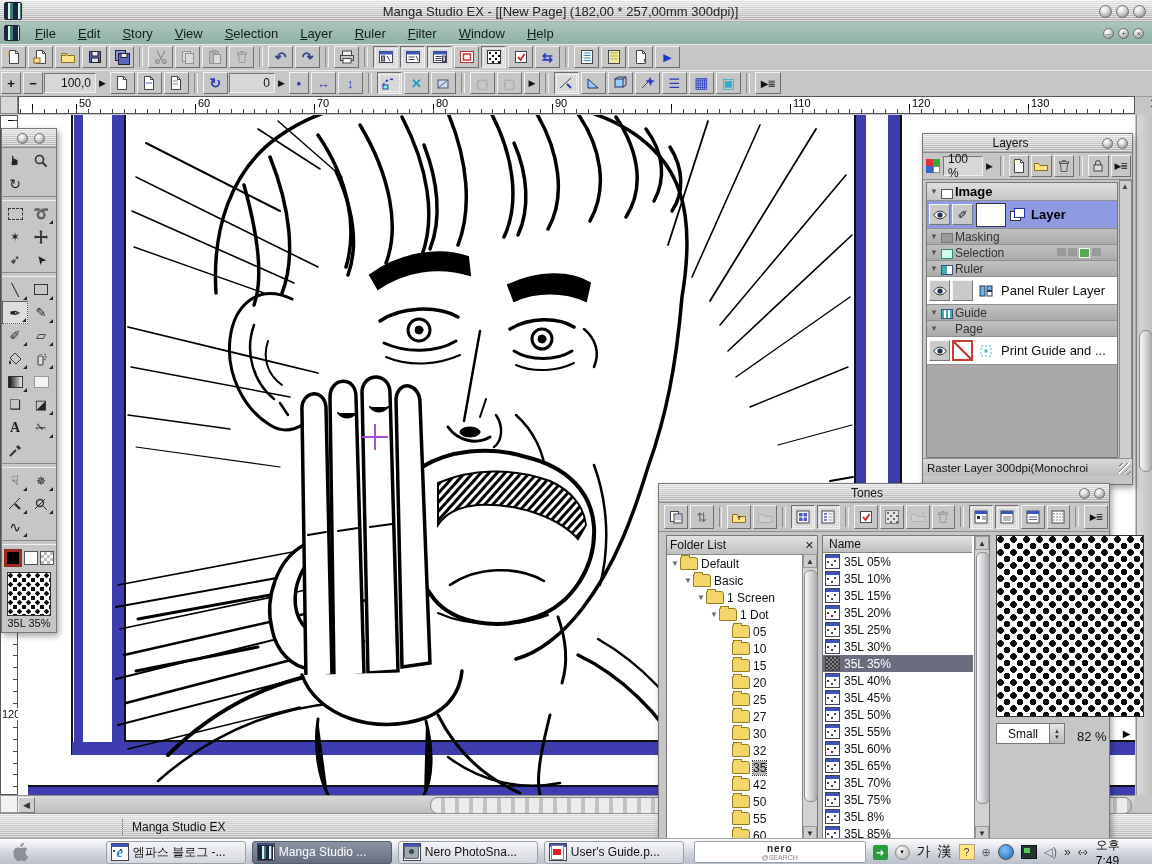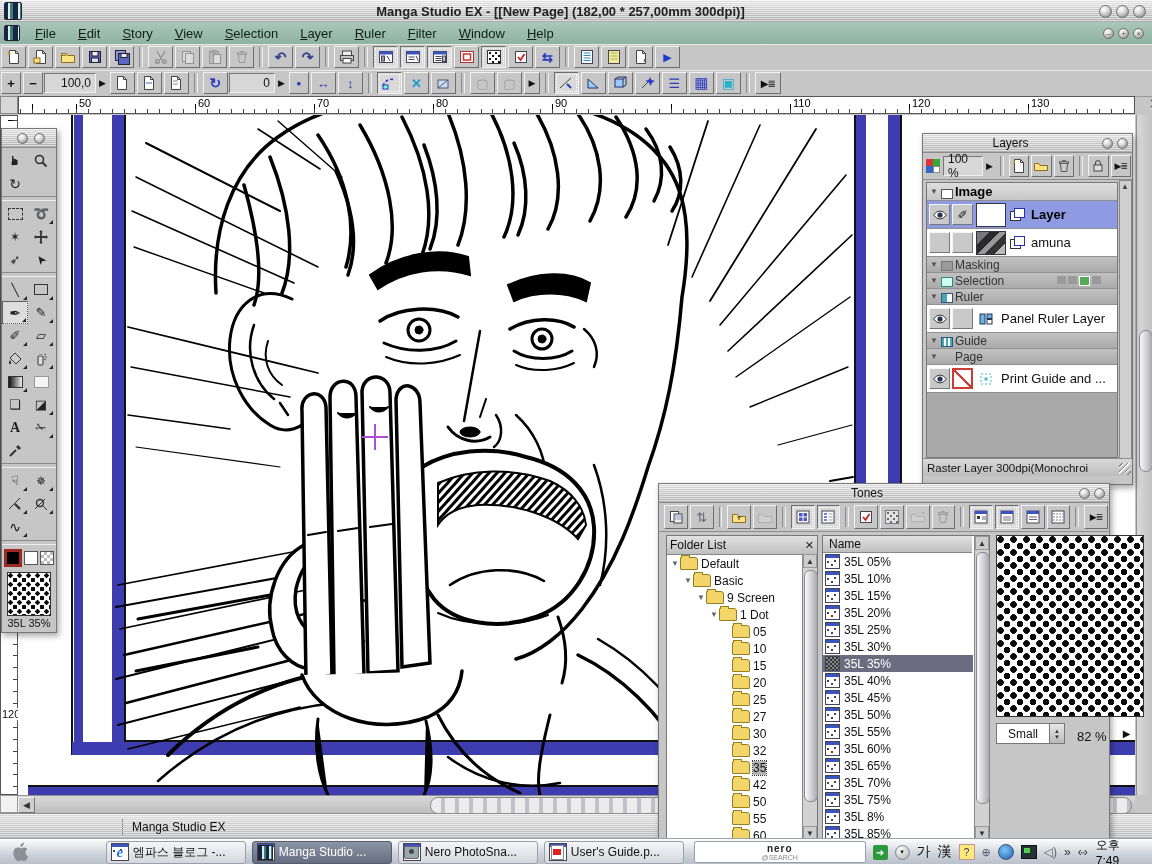"Manga Studio EX - [[New" .titlebar { font-weight: bold -> none }
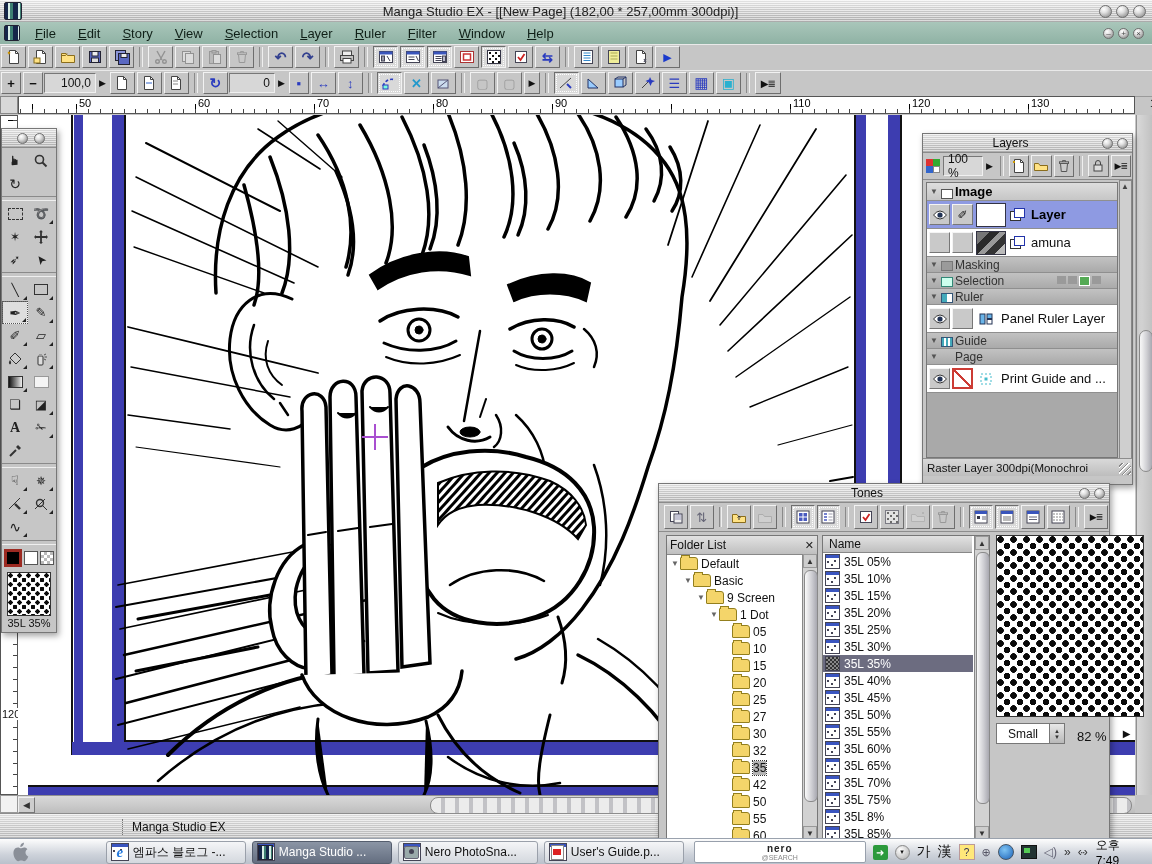"amuna" div.lrow { html: <div> <div></div> <div></div> <div></div> <span> <i></i> <i></i> </span> <span>amuna</span> </div> -> none }
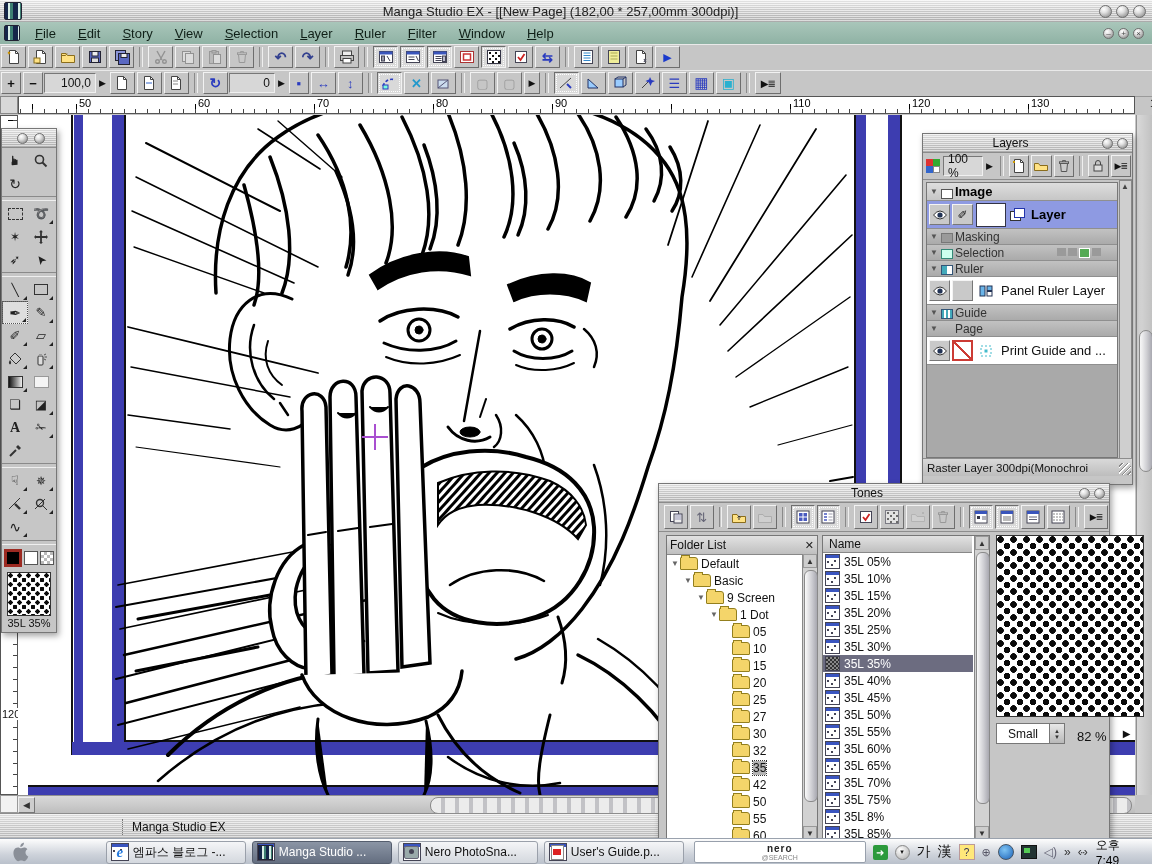"9 Screen" span.tlabel { text: 9 -> 1 }
